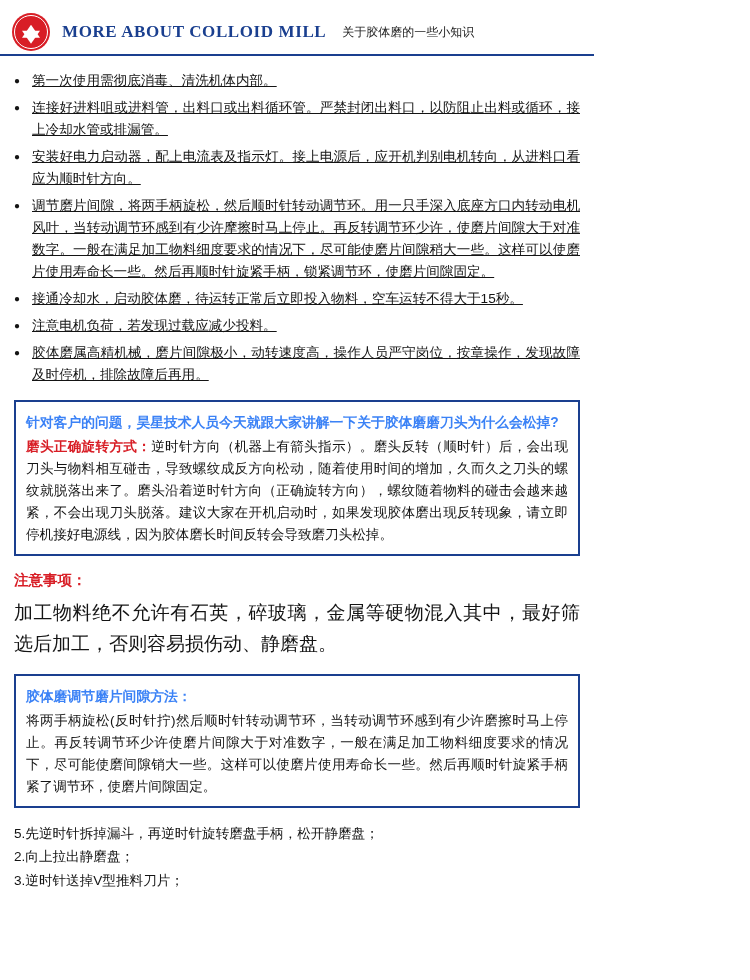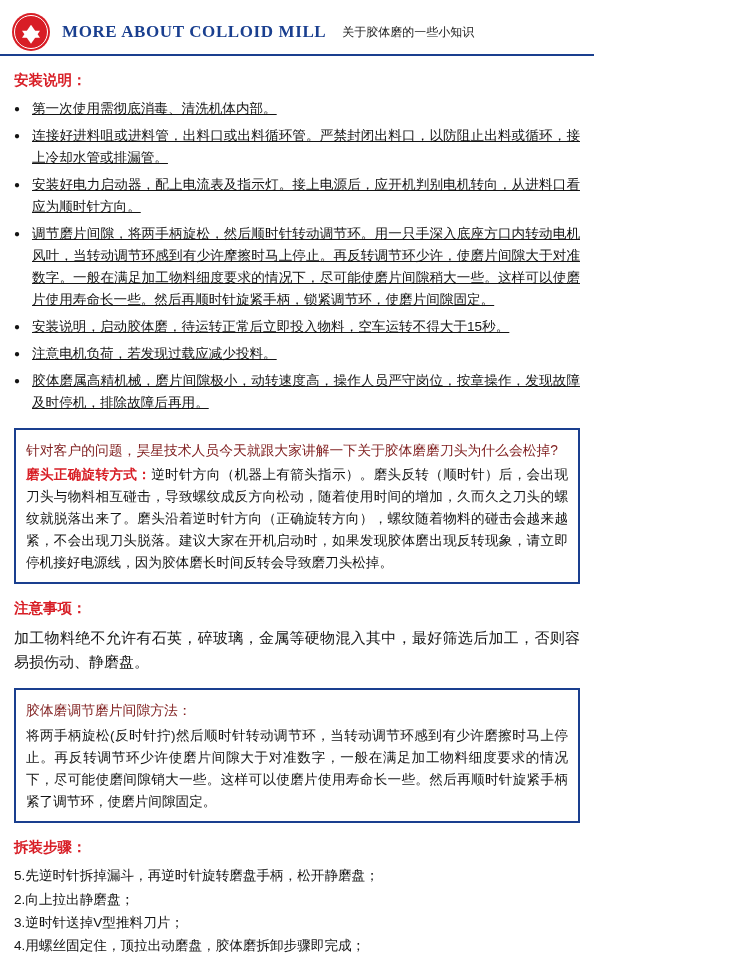"安装说明：" div.section-title { html: <div>安装说明：</div> -> none }
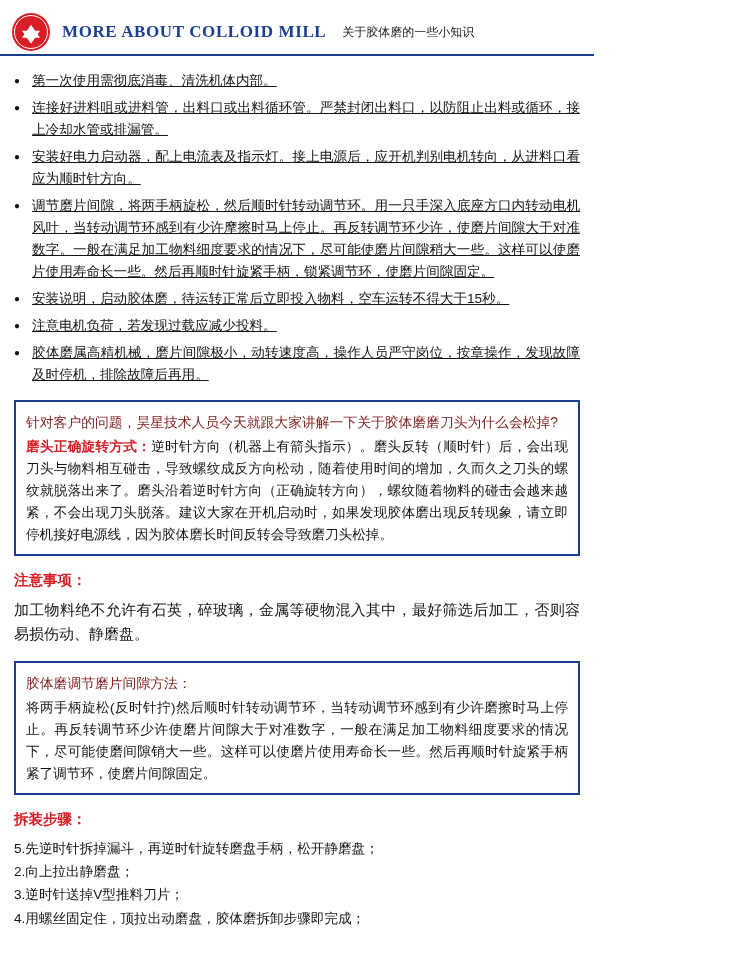"安装说明，启动胶体磨，待运转正常后立即投入物料，空车运转不得大于15秒。" li { text: 安装说明 -> 接通冷却水 }
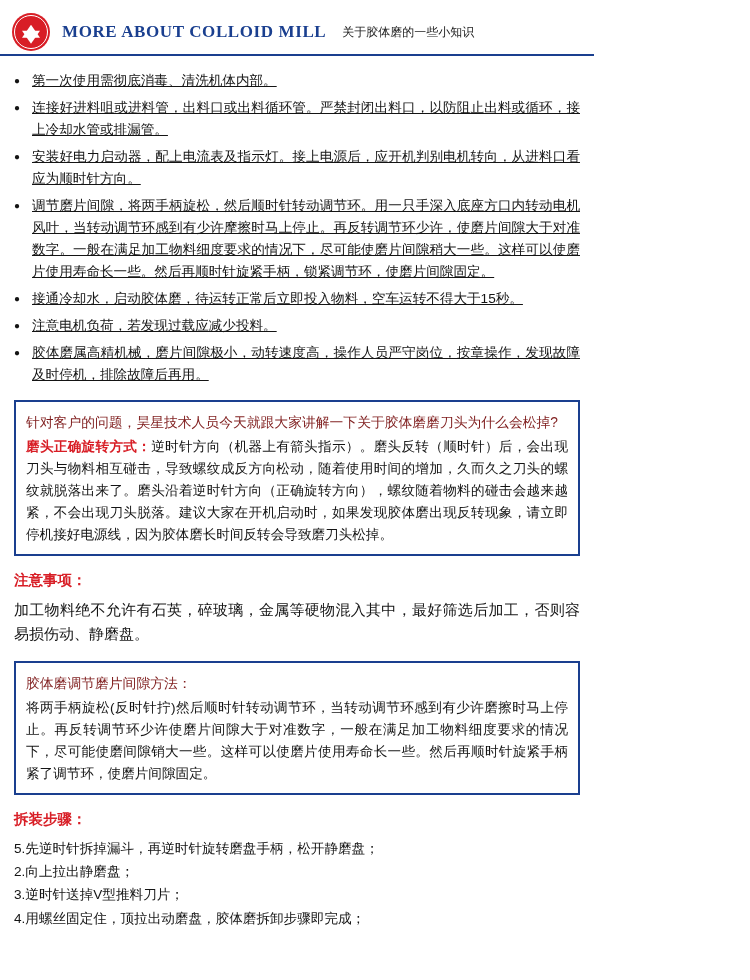"针对客户的问题，昊星技术人员今天就跟大家讲解一下关于胶体磨磨刀头为什么会松掉?" .box-title { color: #7f1d1d -> #3b82f6; font-weight: normal -> bold }
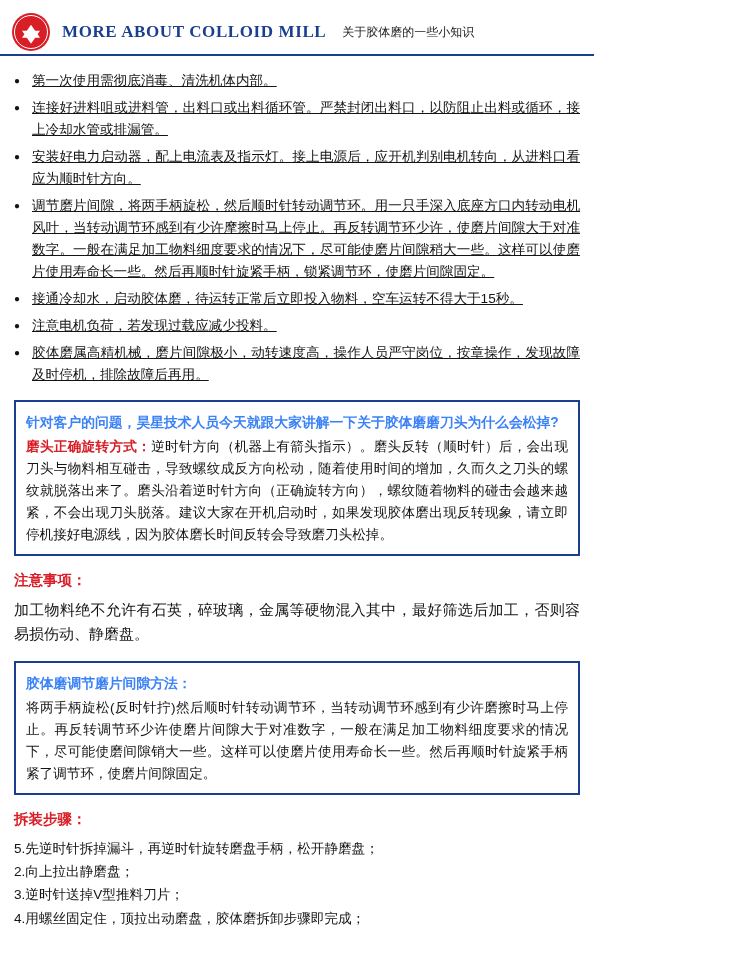"加工物料绝不允许有石英，碎玻璃，金属等硬物混入其中，最好筛选后加工，否则容易损伤" .plain-para { font-size: 15px -> 19px }
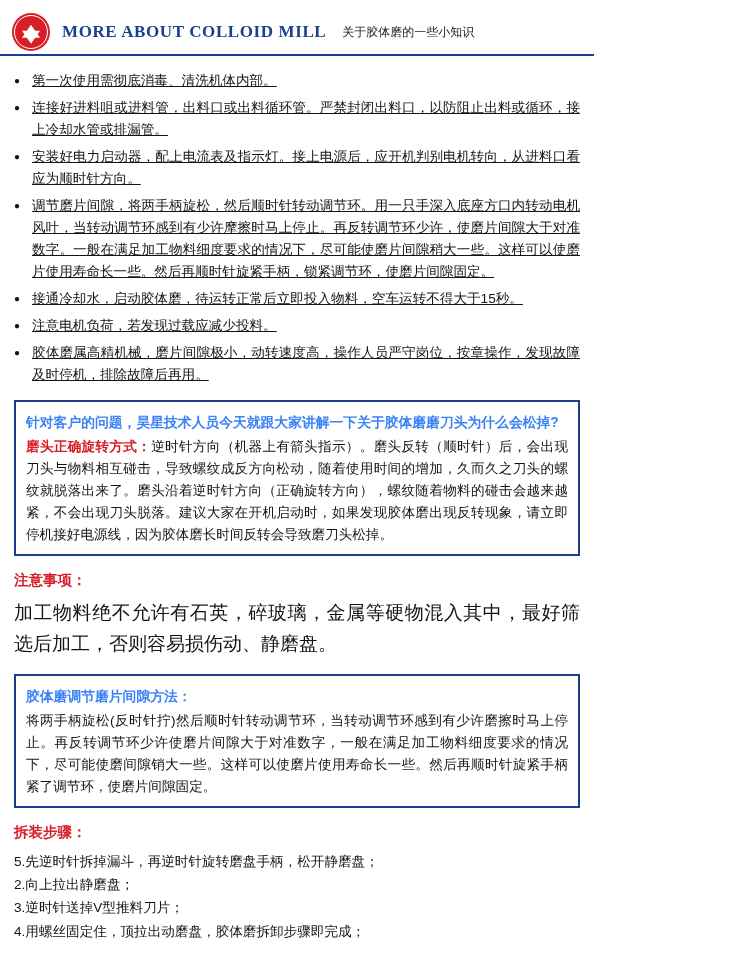"拆装步骤：" div.section-title { html: <div>拆装步骤：</div> -> none }
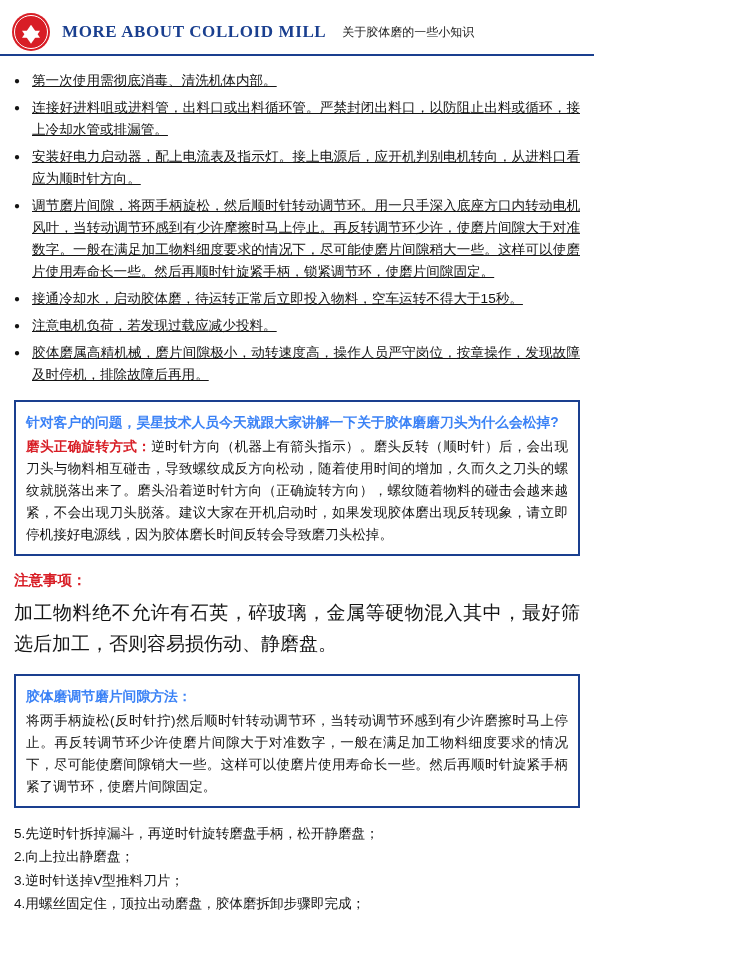"4.用螺丝固定住，顶拉出动磨盘，胶体磨拆卸步骤即完成；" li { html: <li>4.用螺丝固定住，顶拉出动磨盘，胶体磨拆卸步骤即完成；</li> -> none }
